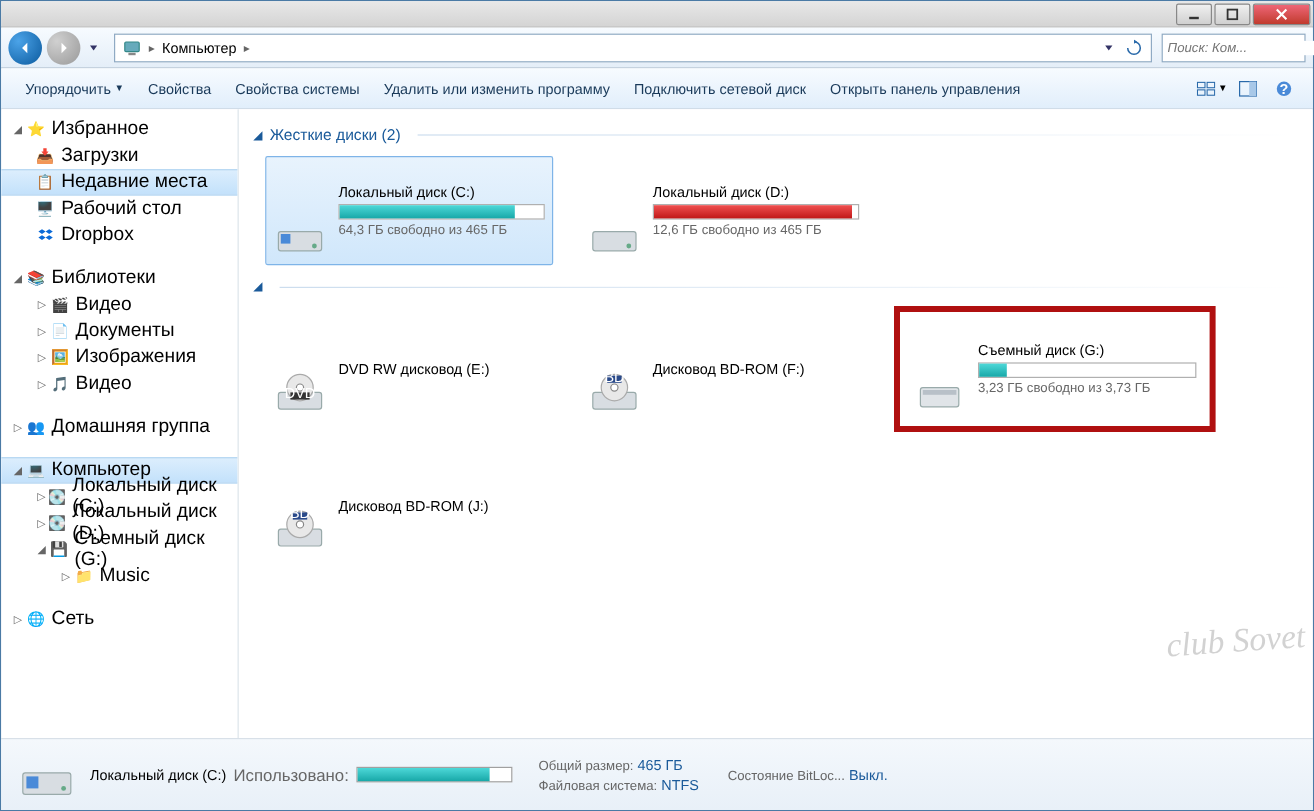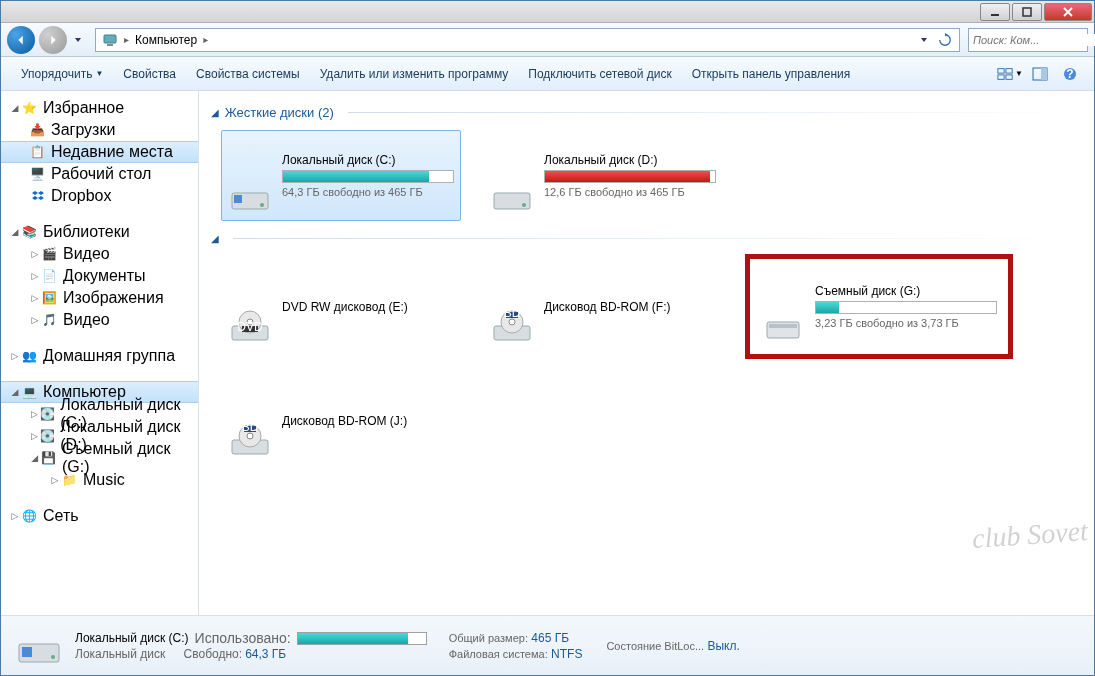"Локальный диск Свободно: 64,3 ГБ" div.dp-sub { html: <div><span>Локальный диск</span> &nbsp;&nbsp;&nbsp;&nbsp; <span>Свободно:</span> <span>64,3 ГБ</span></div> -> none }
